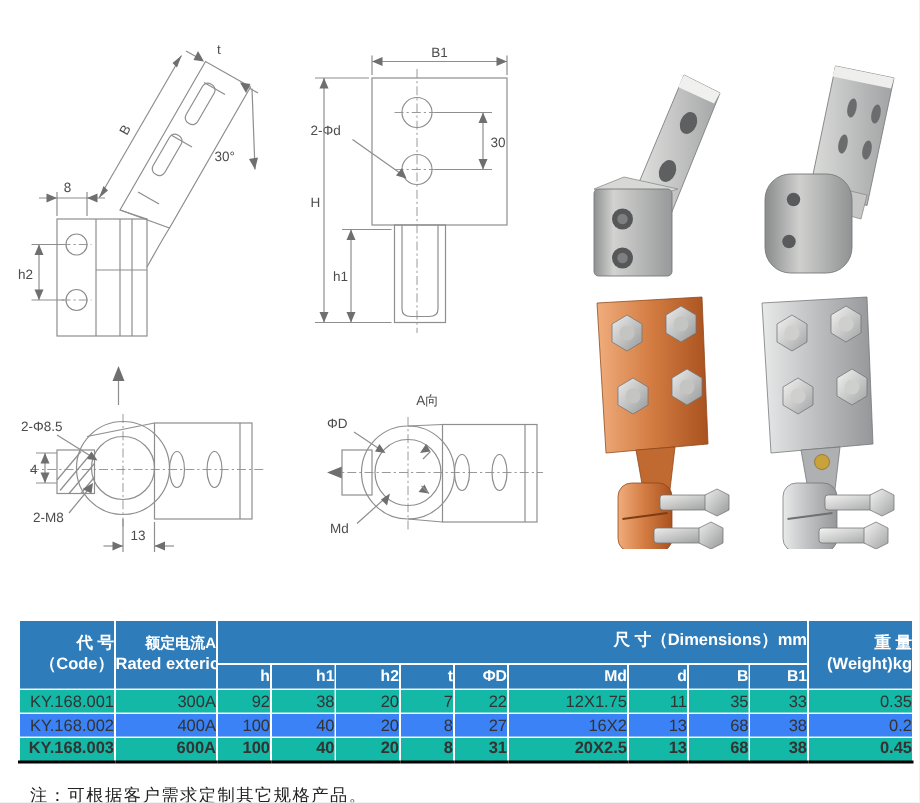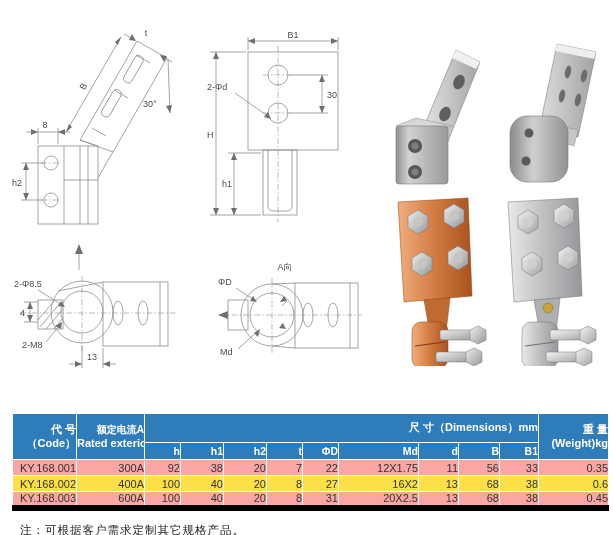"KY.168.001" .spec-table .row-a td { background: #fca5a5 -> #14b8a6 }
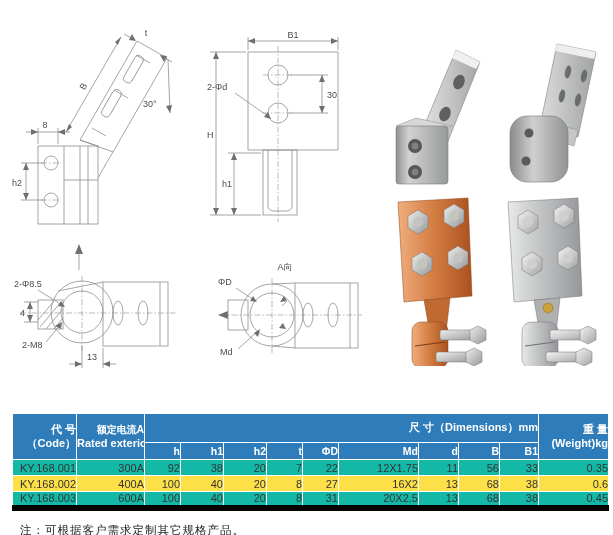"56" td { text: 56 -> 35 }
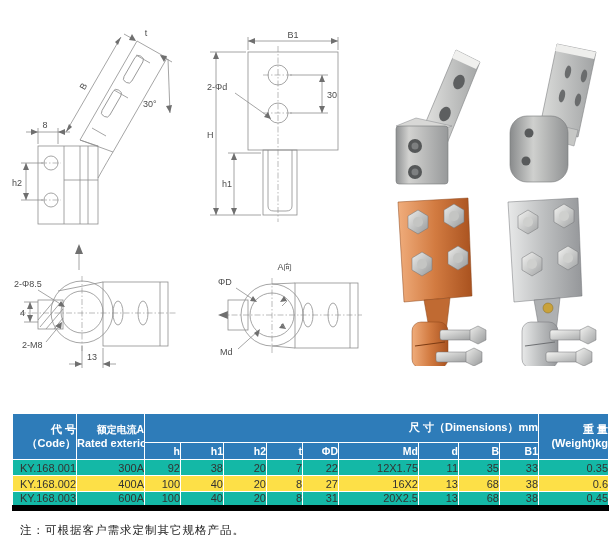"KY.168.002" .spec-table .row-b td { background: #fde047 -> #3b82f6 }
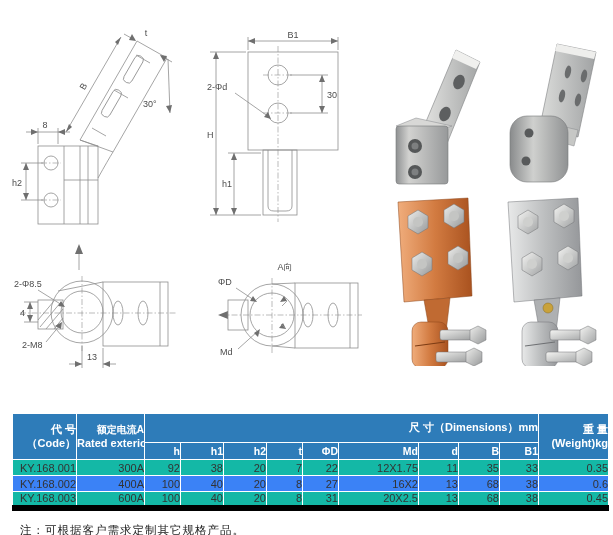"0.6" td { text: 0.6 -> 0.2 }
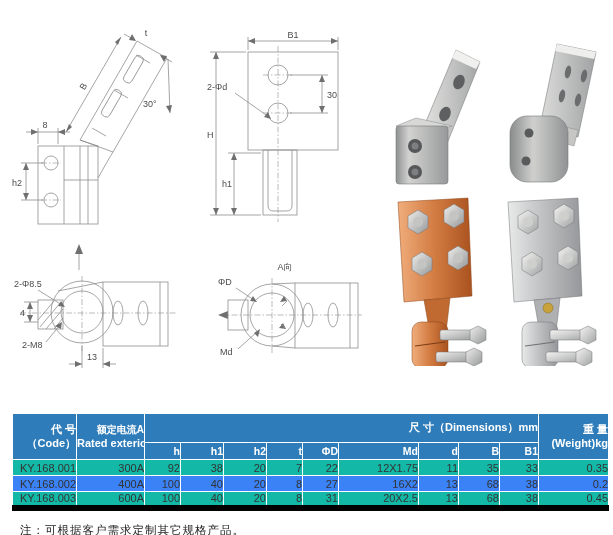"KY.168.003" .spec-table tbody tr:last-child td { border-bottom: 6px solid #000000 -> 2px solid #000000; font-weight: none -> bold }
